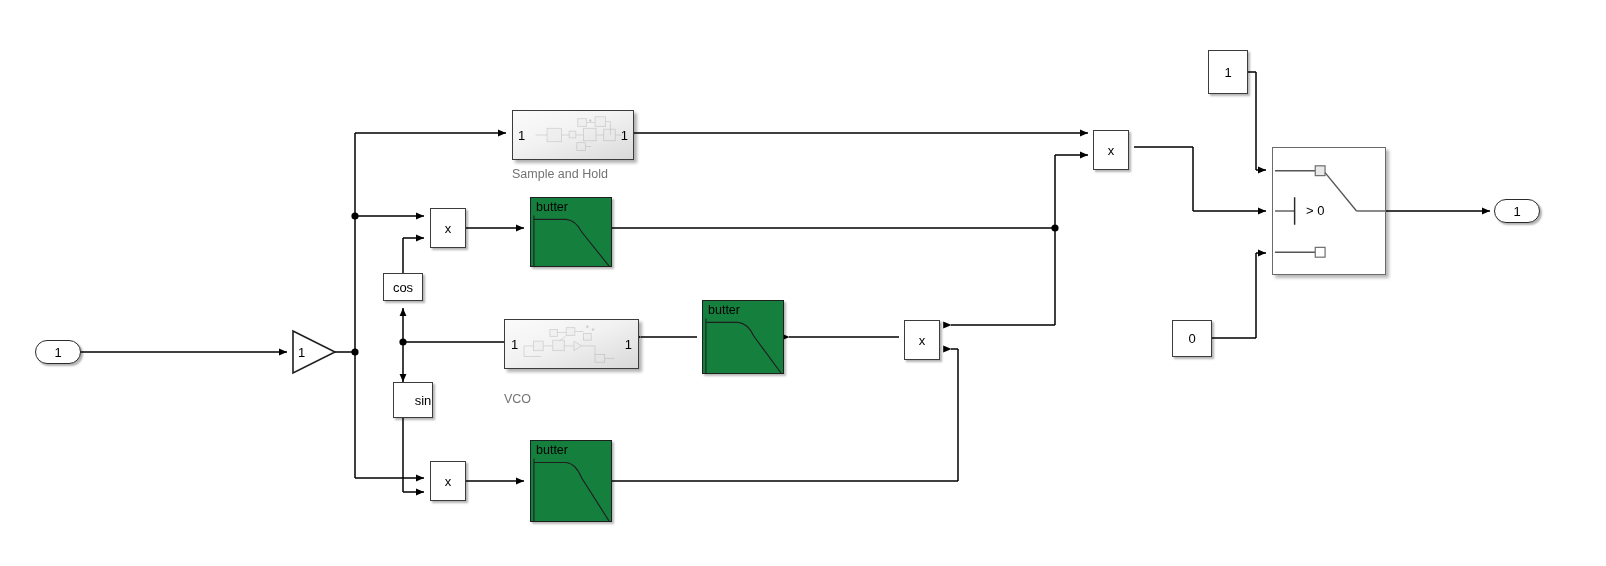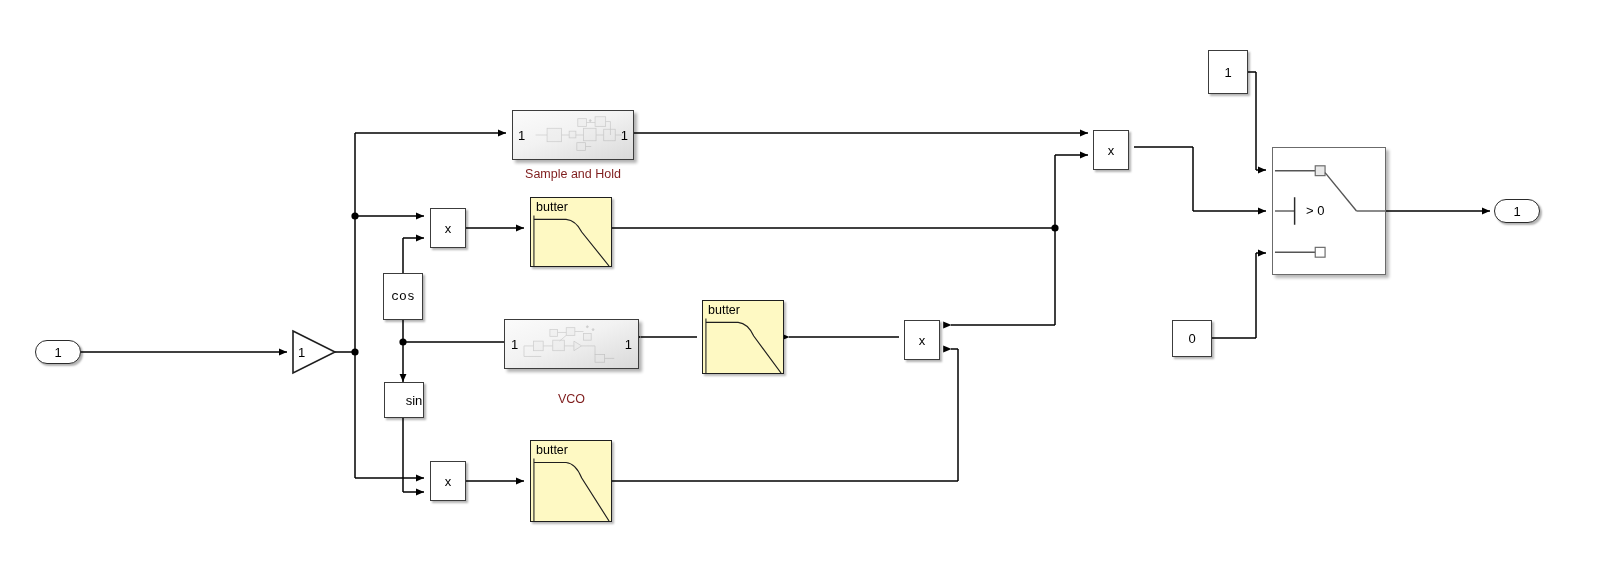"Sample and Hold" .blk-label { color: #7f1d1d -> #737373; text-align: center -> left }
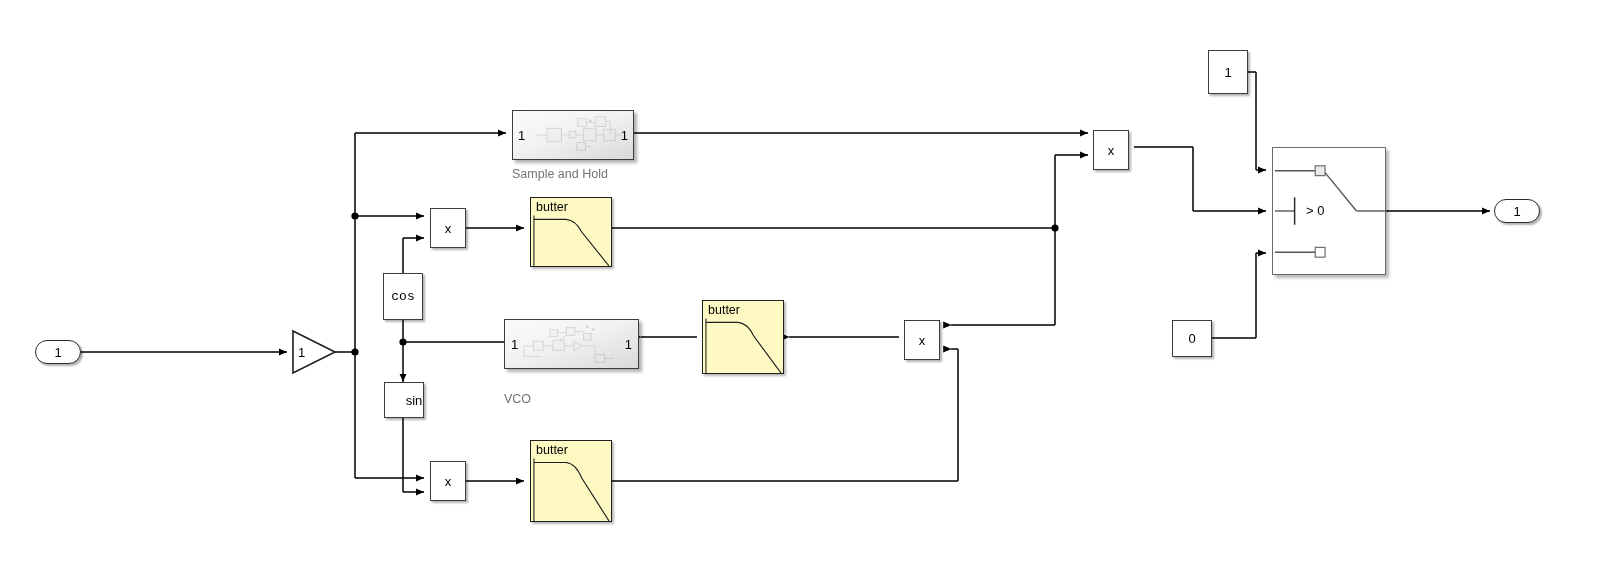"butter" .filt { background: #fef9c3 -> #15803d }
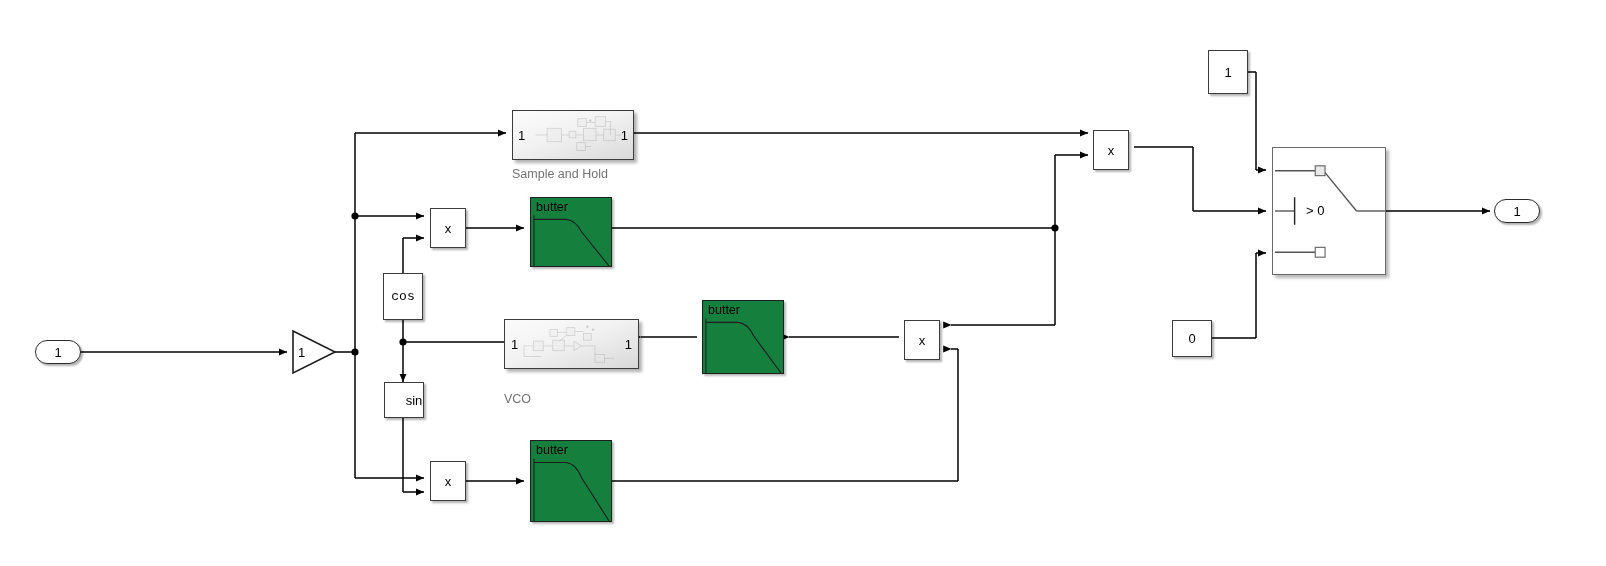"cos" div.blk { font-family: Liberation Mono, monospace -> none; height: 47px -> 28px }
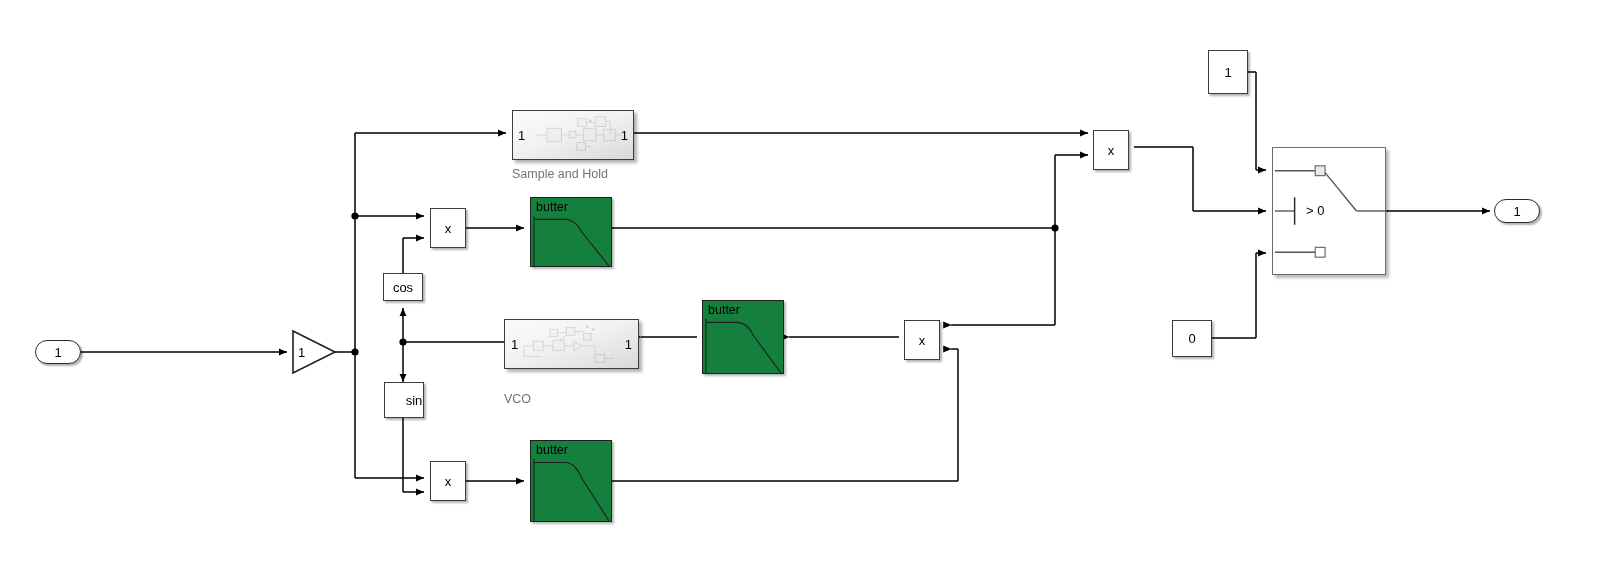"sin" div.blk { left: 384px -> 393px }
